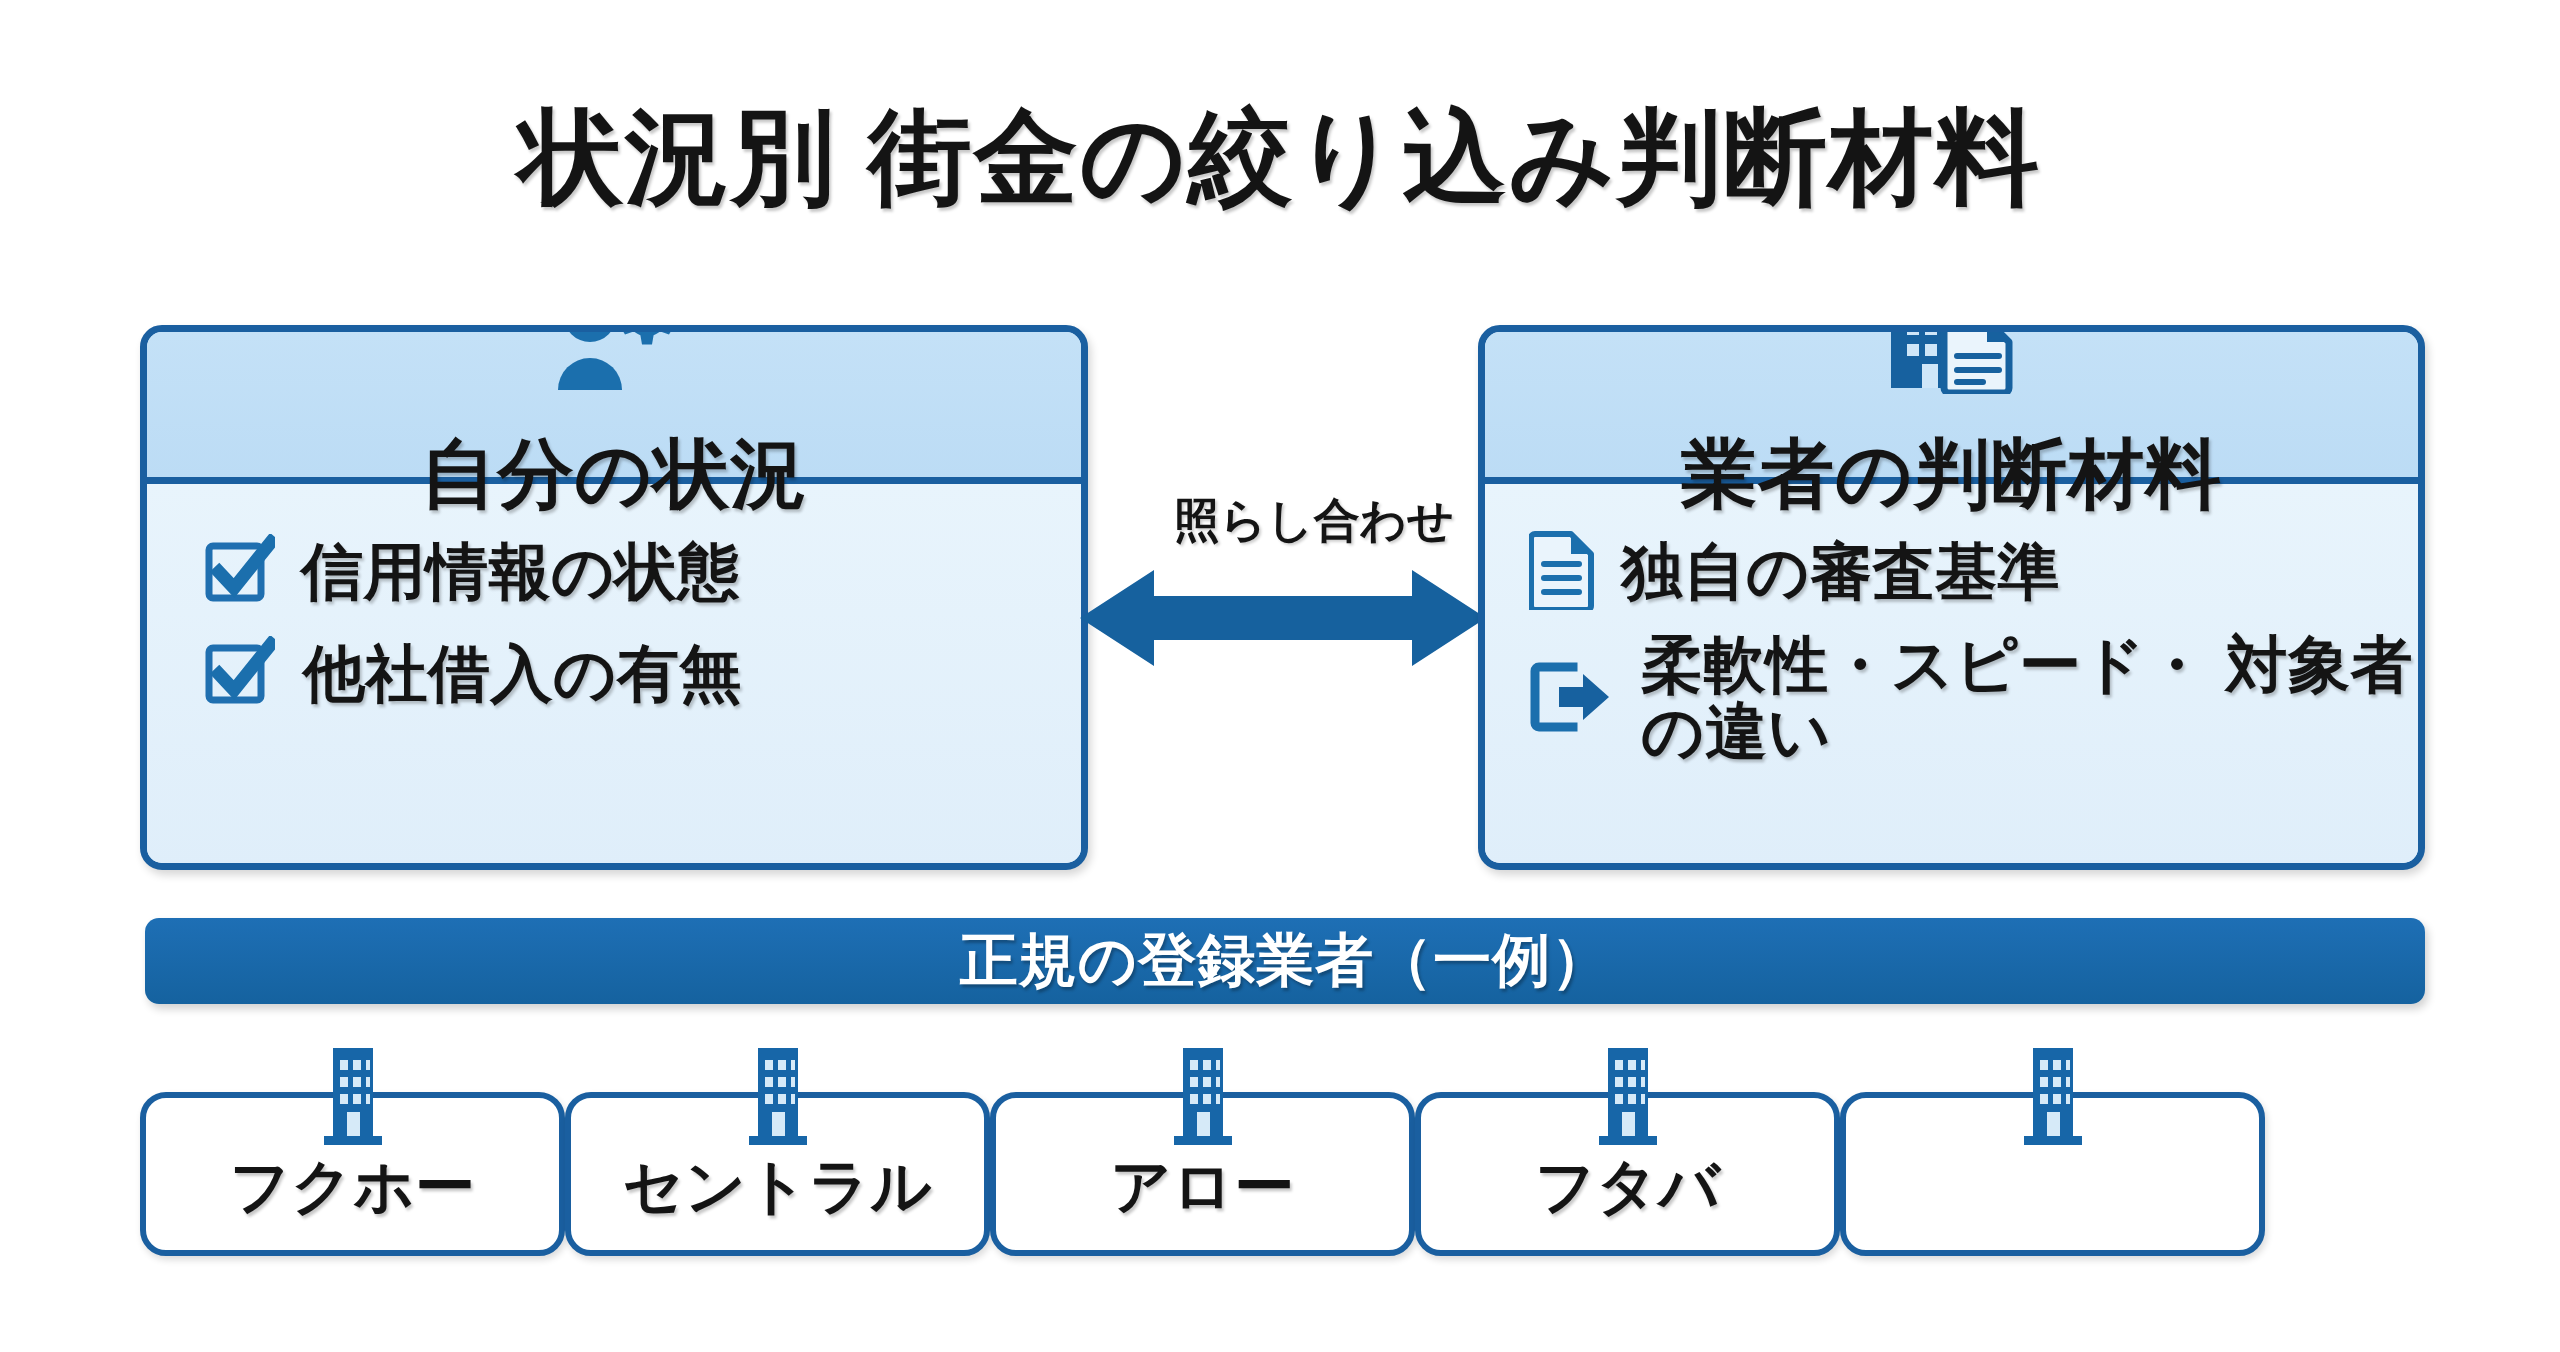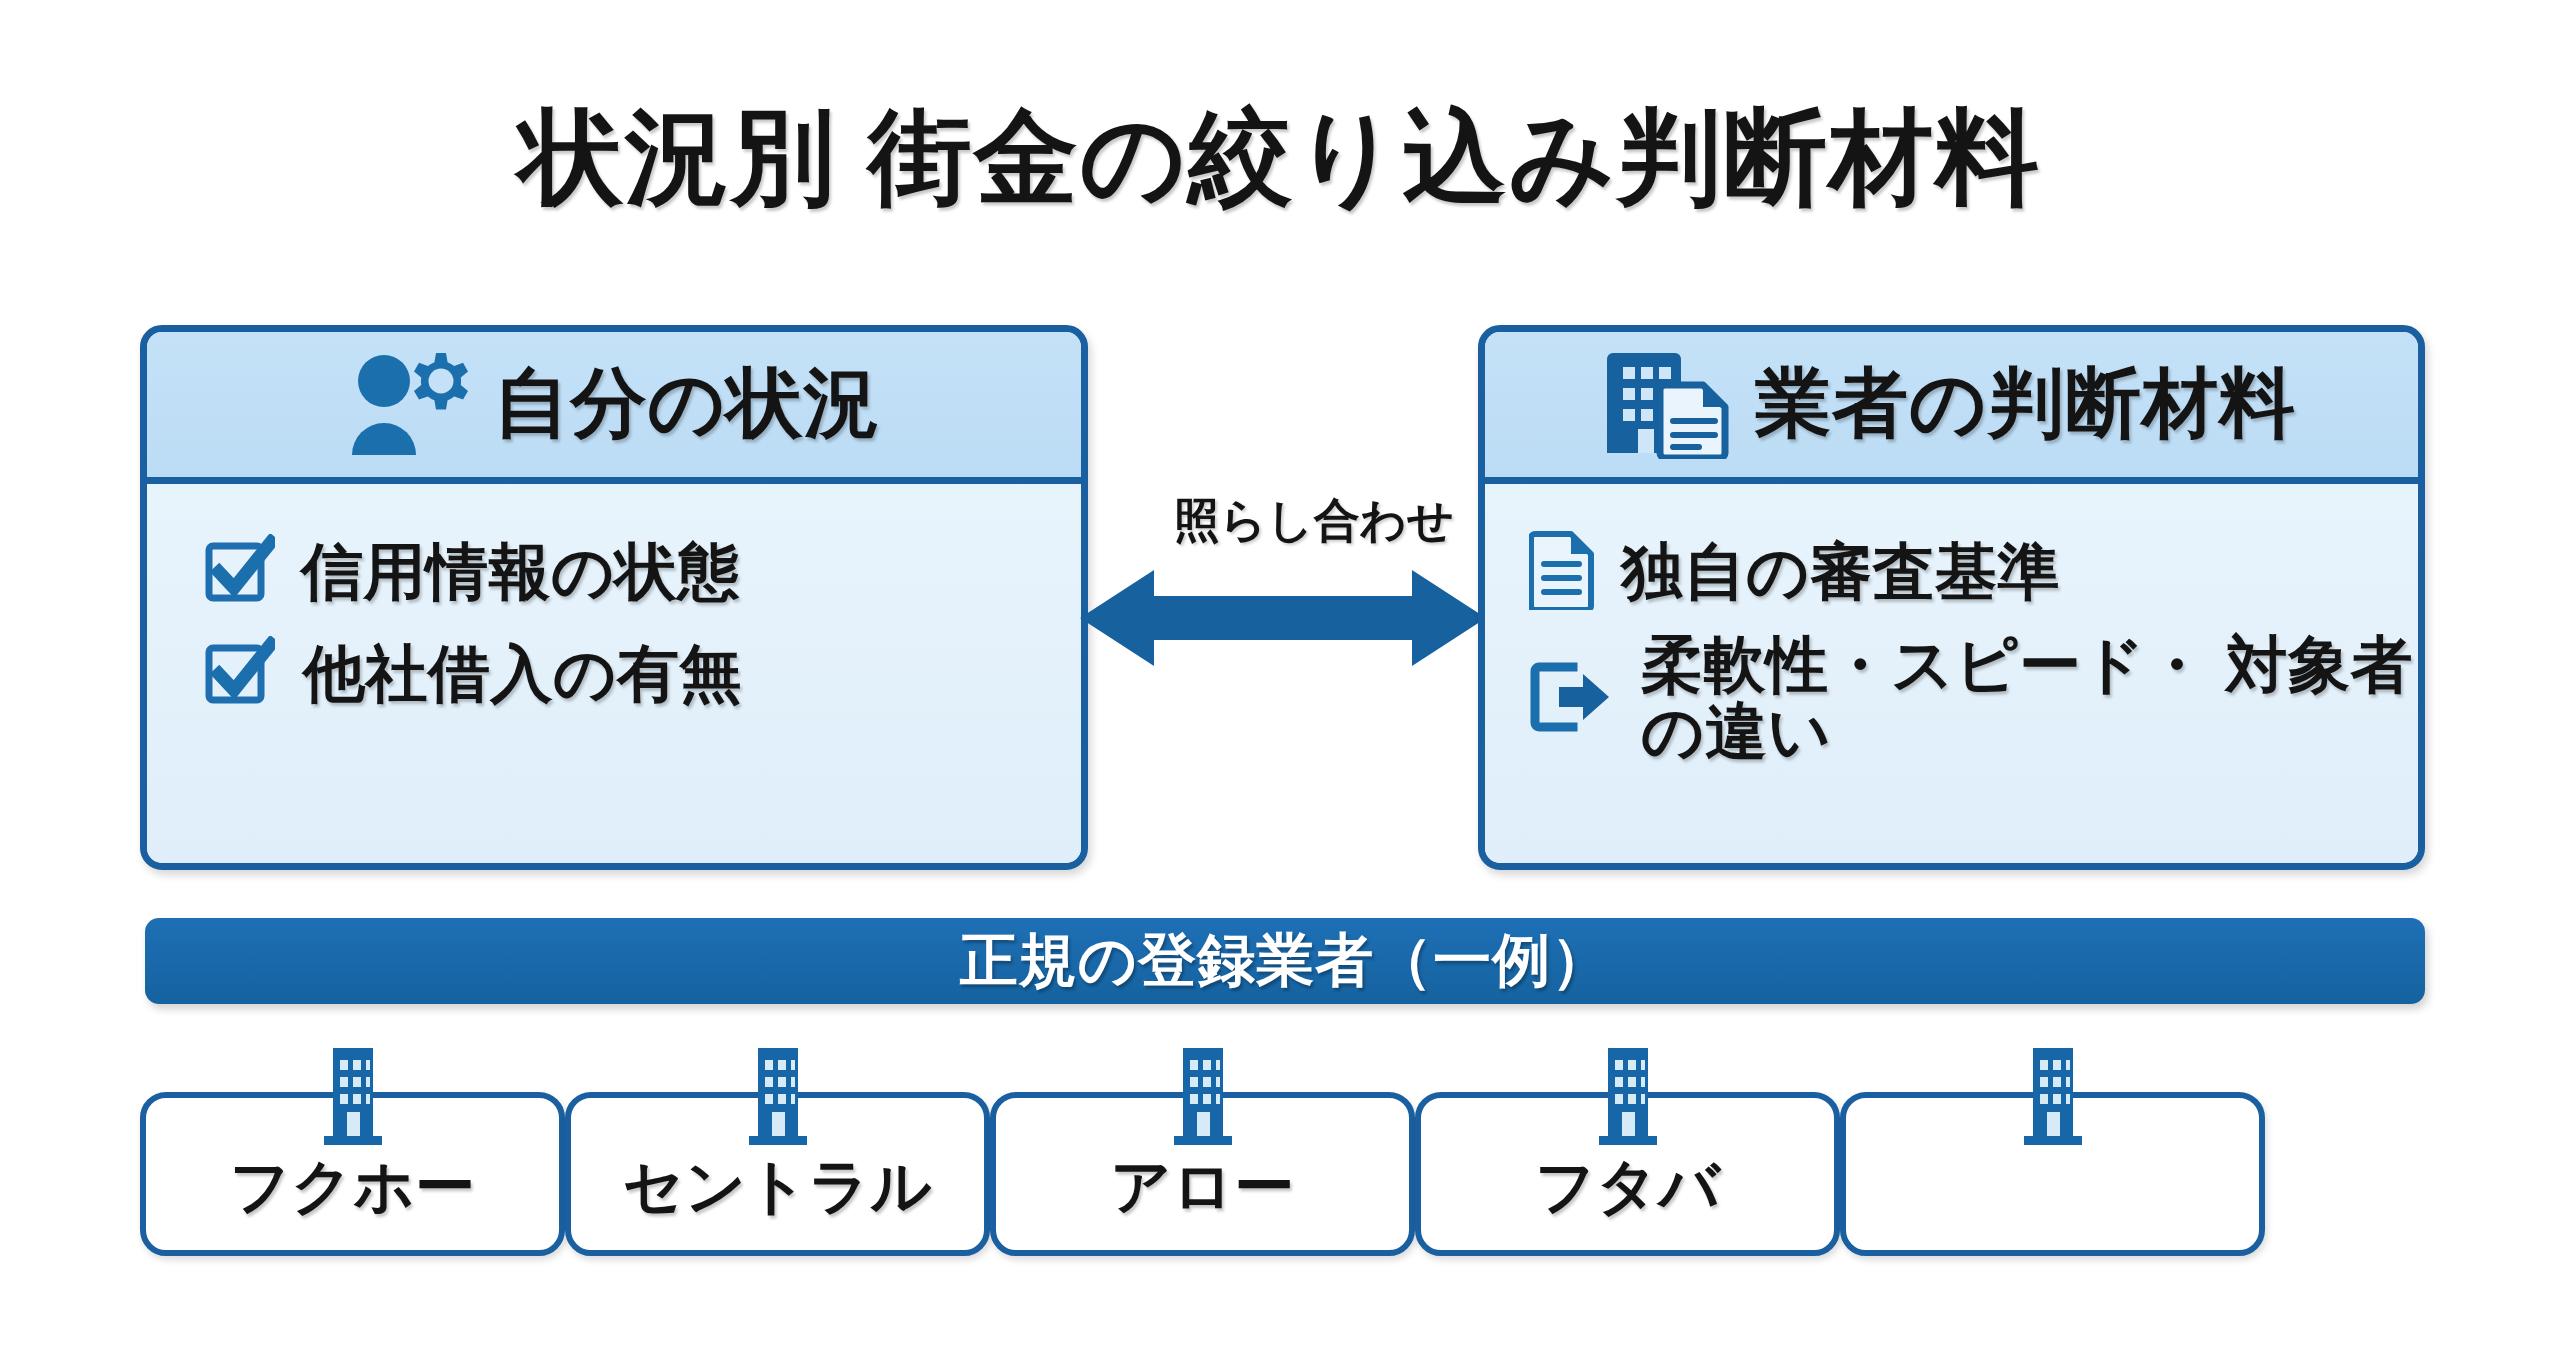"自分の状況" .card-head { flex-direction: none -> column }
